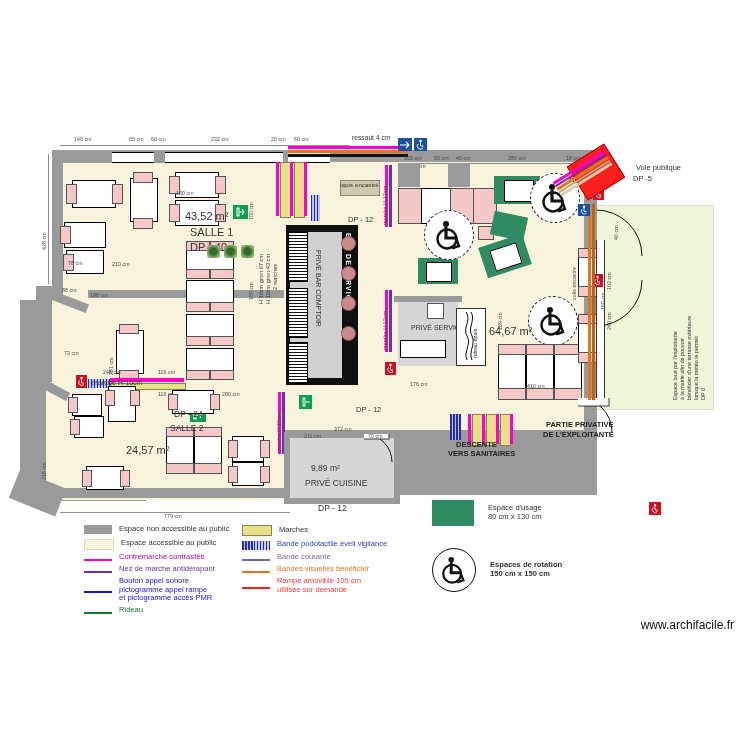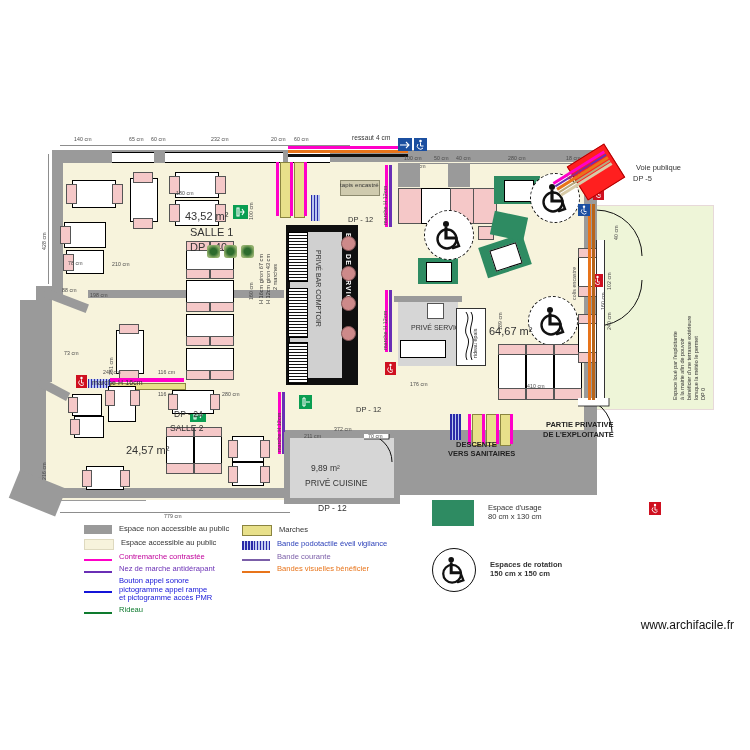"Rampe amovible 100 cm" div.lrow { html: none -> <div> <div></div> <div> <div>Rampe amovible 100 cm</div> <div>utilisée sur demande</div> </div> </div> }
